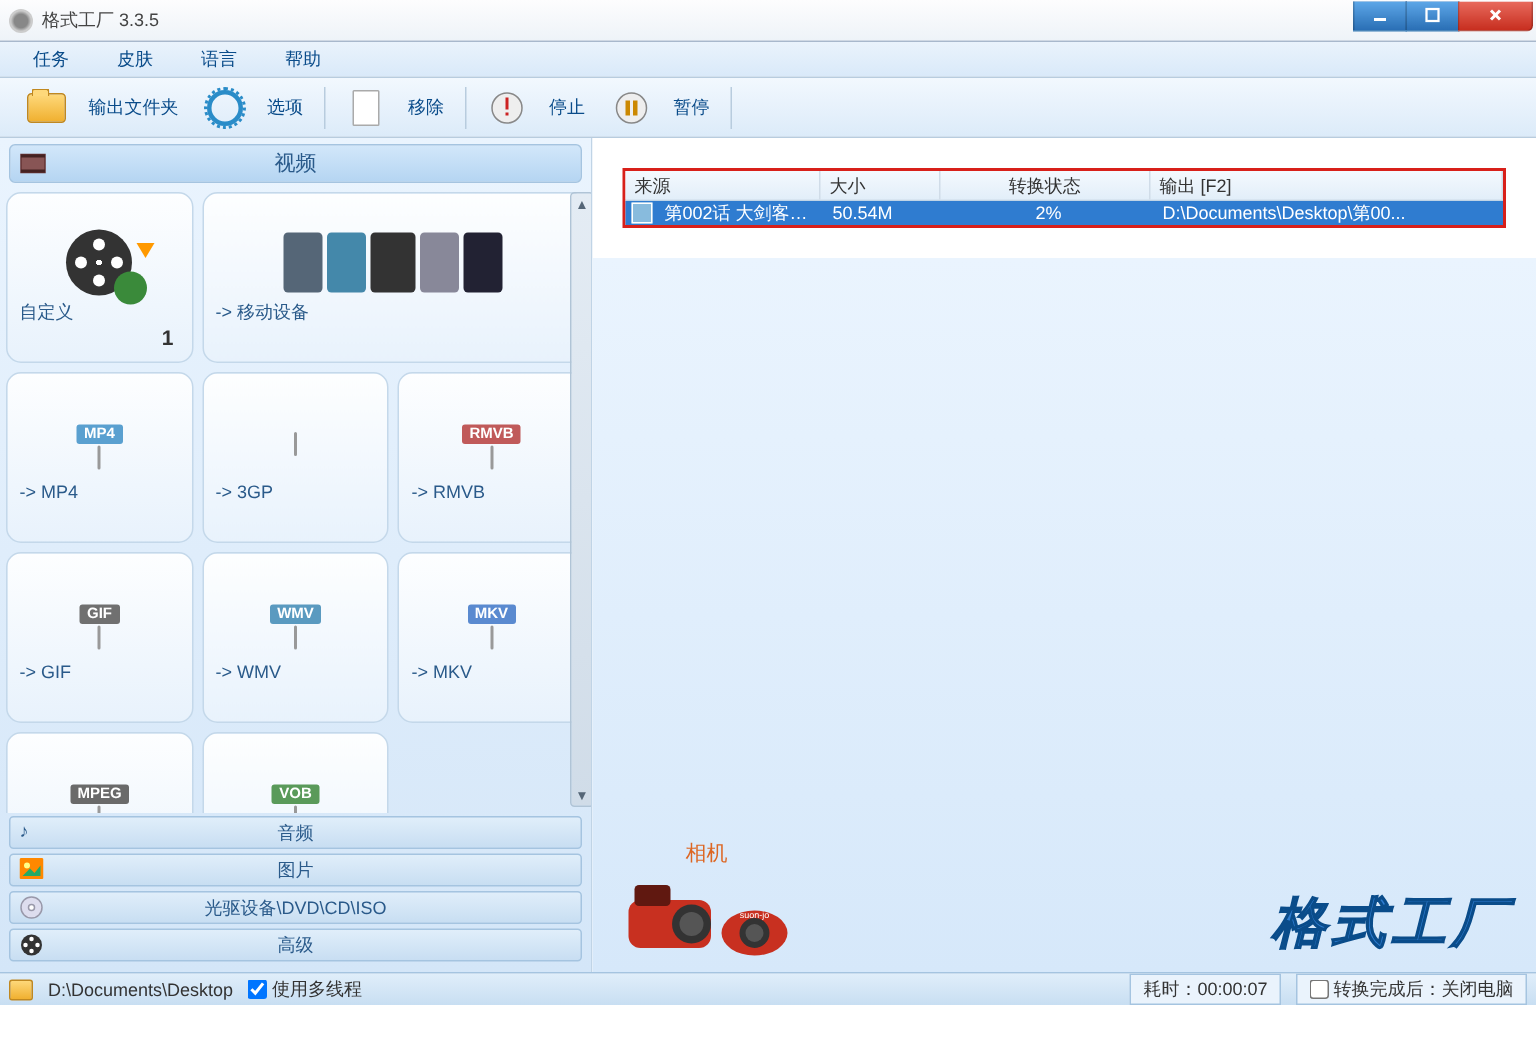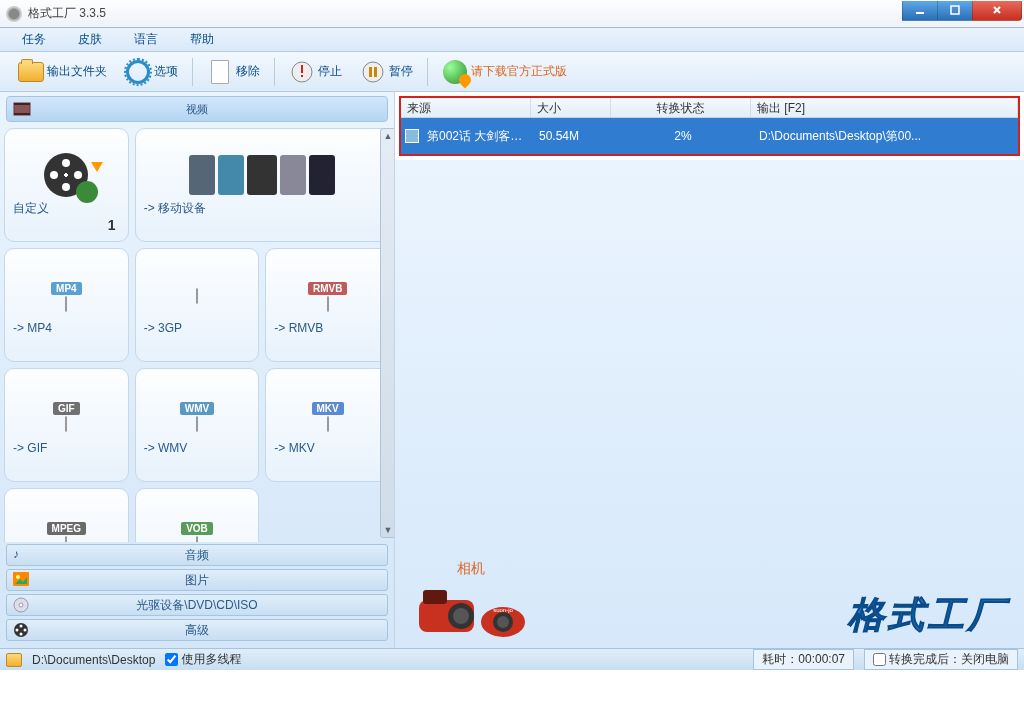"输出文件夹" .tbtn { gap: 3px -> 15px }
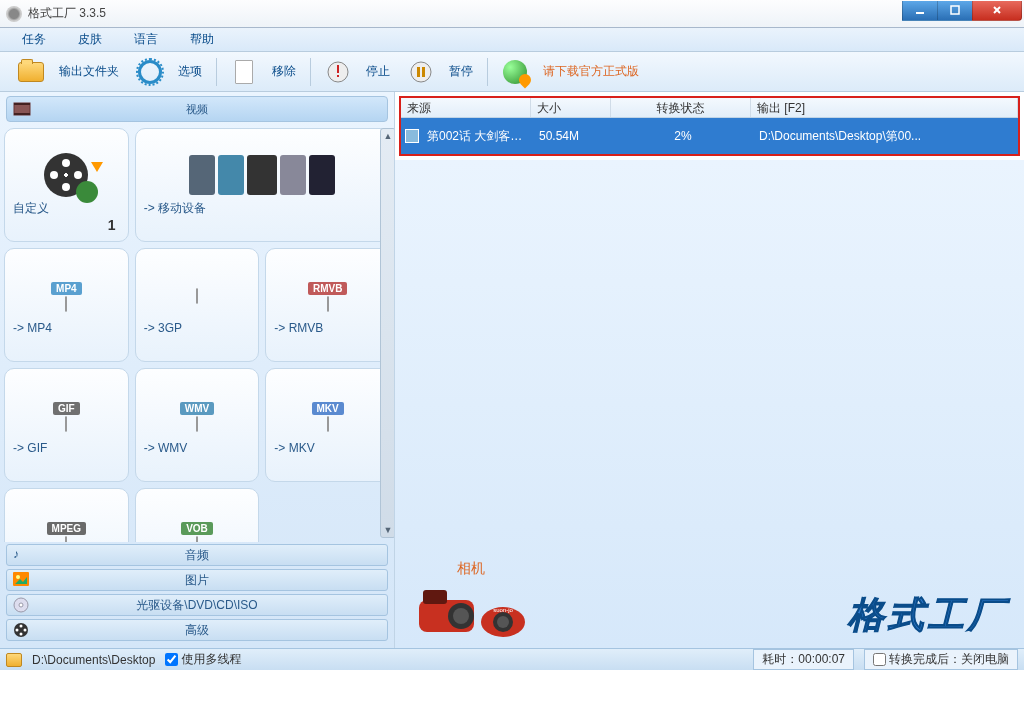"请下载官方正式版" div.tbtn { html: <div> <span> <span></span> </span> <span>请下载官方正式版</span> </div> -> none }
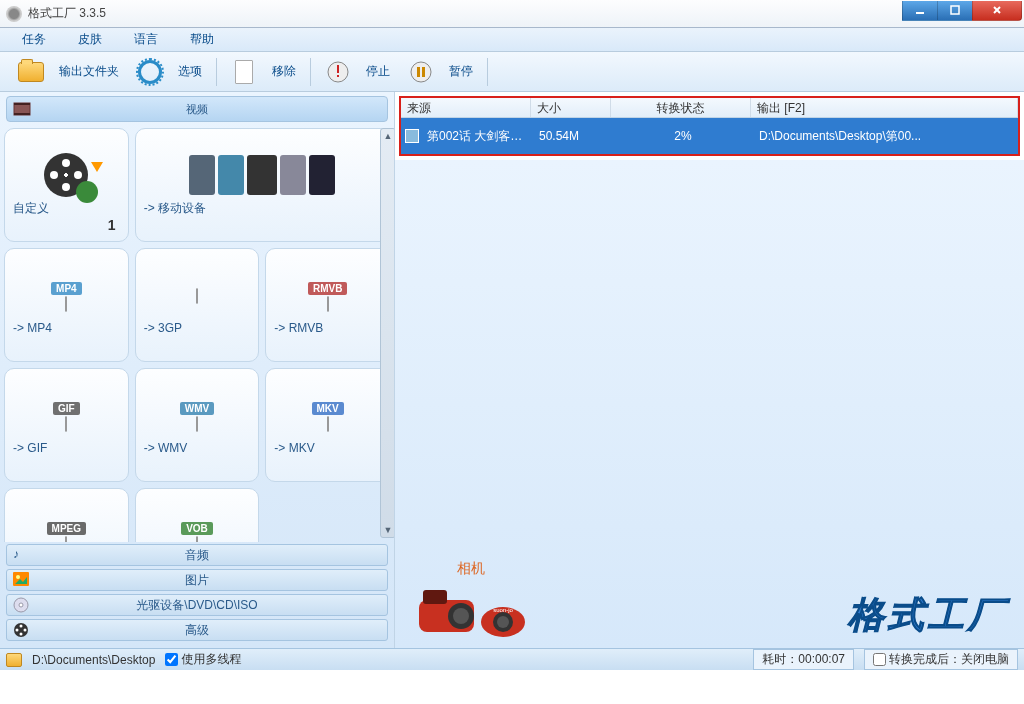"视频" .cathead { font-size: 11px -> 14px }
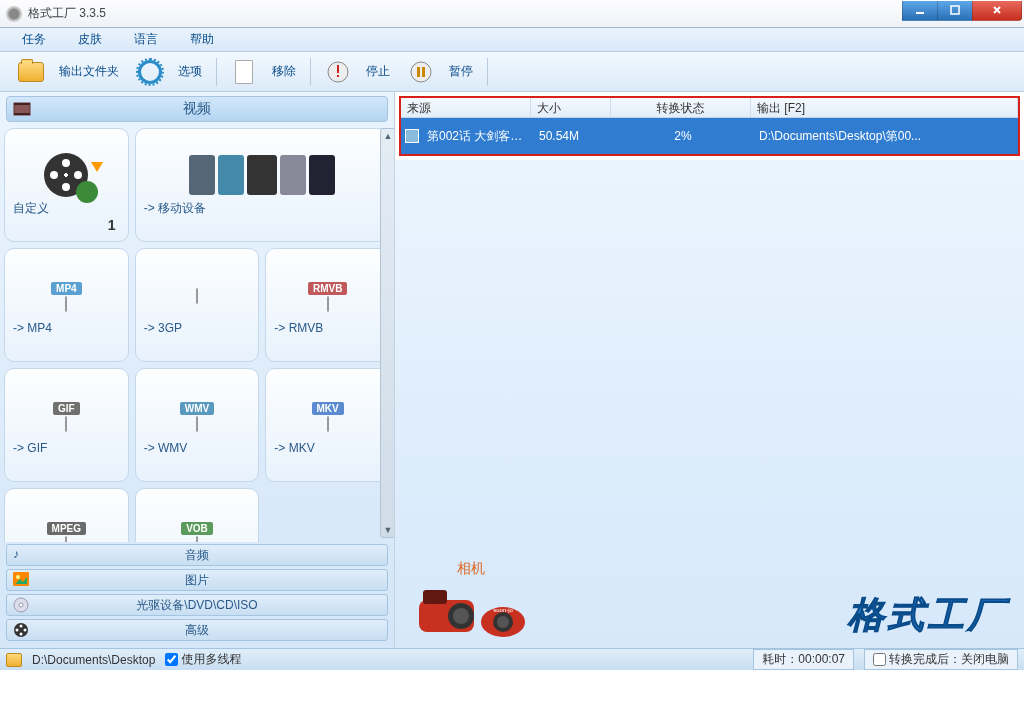"来源" .highlight-box { margin: 4px -> 20px }
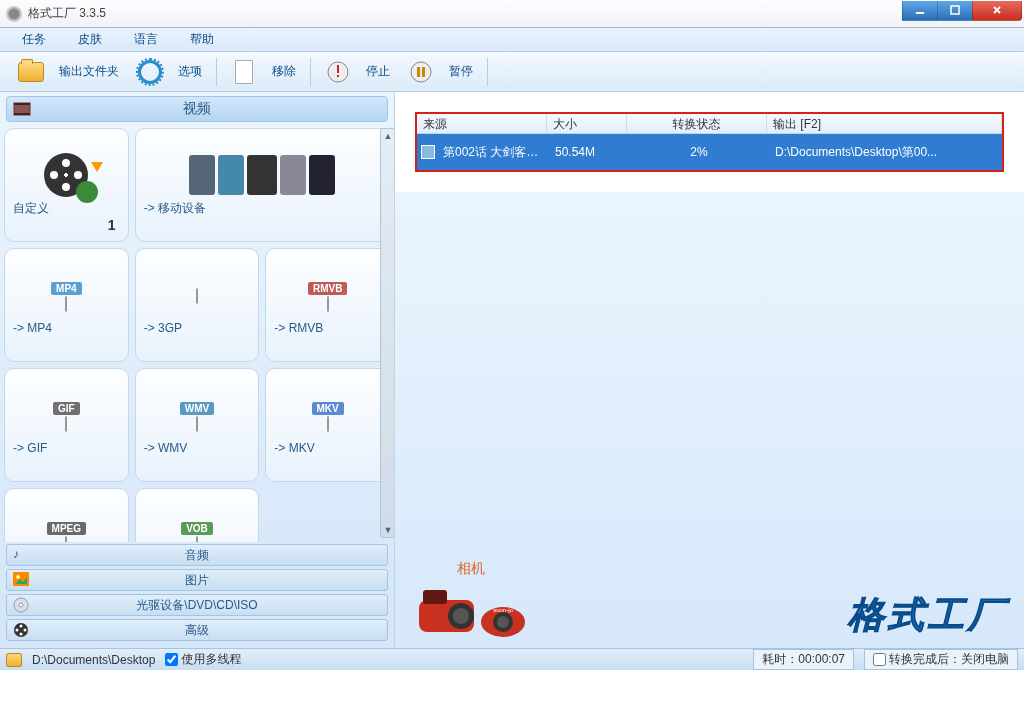"第002话 大剑客现..." .listrow { height: 36px -> 16px }
